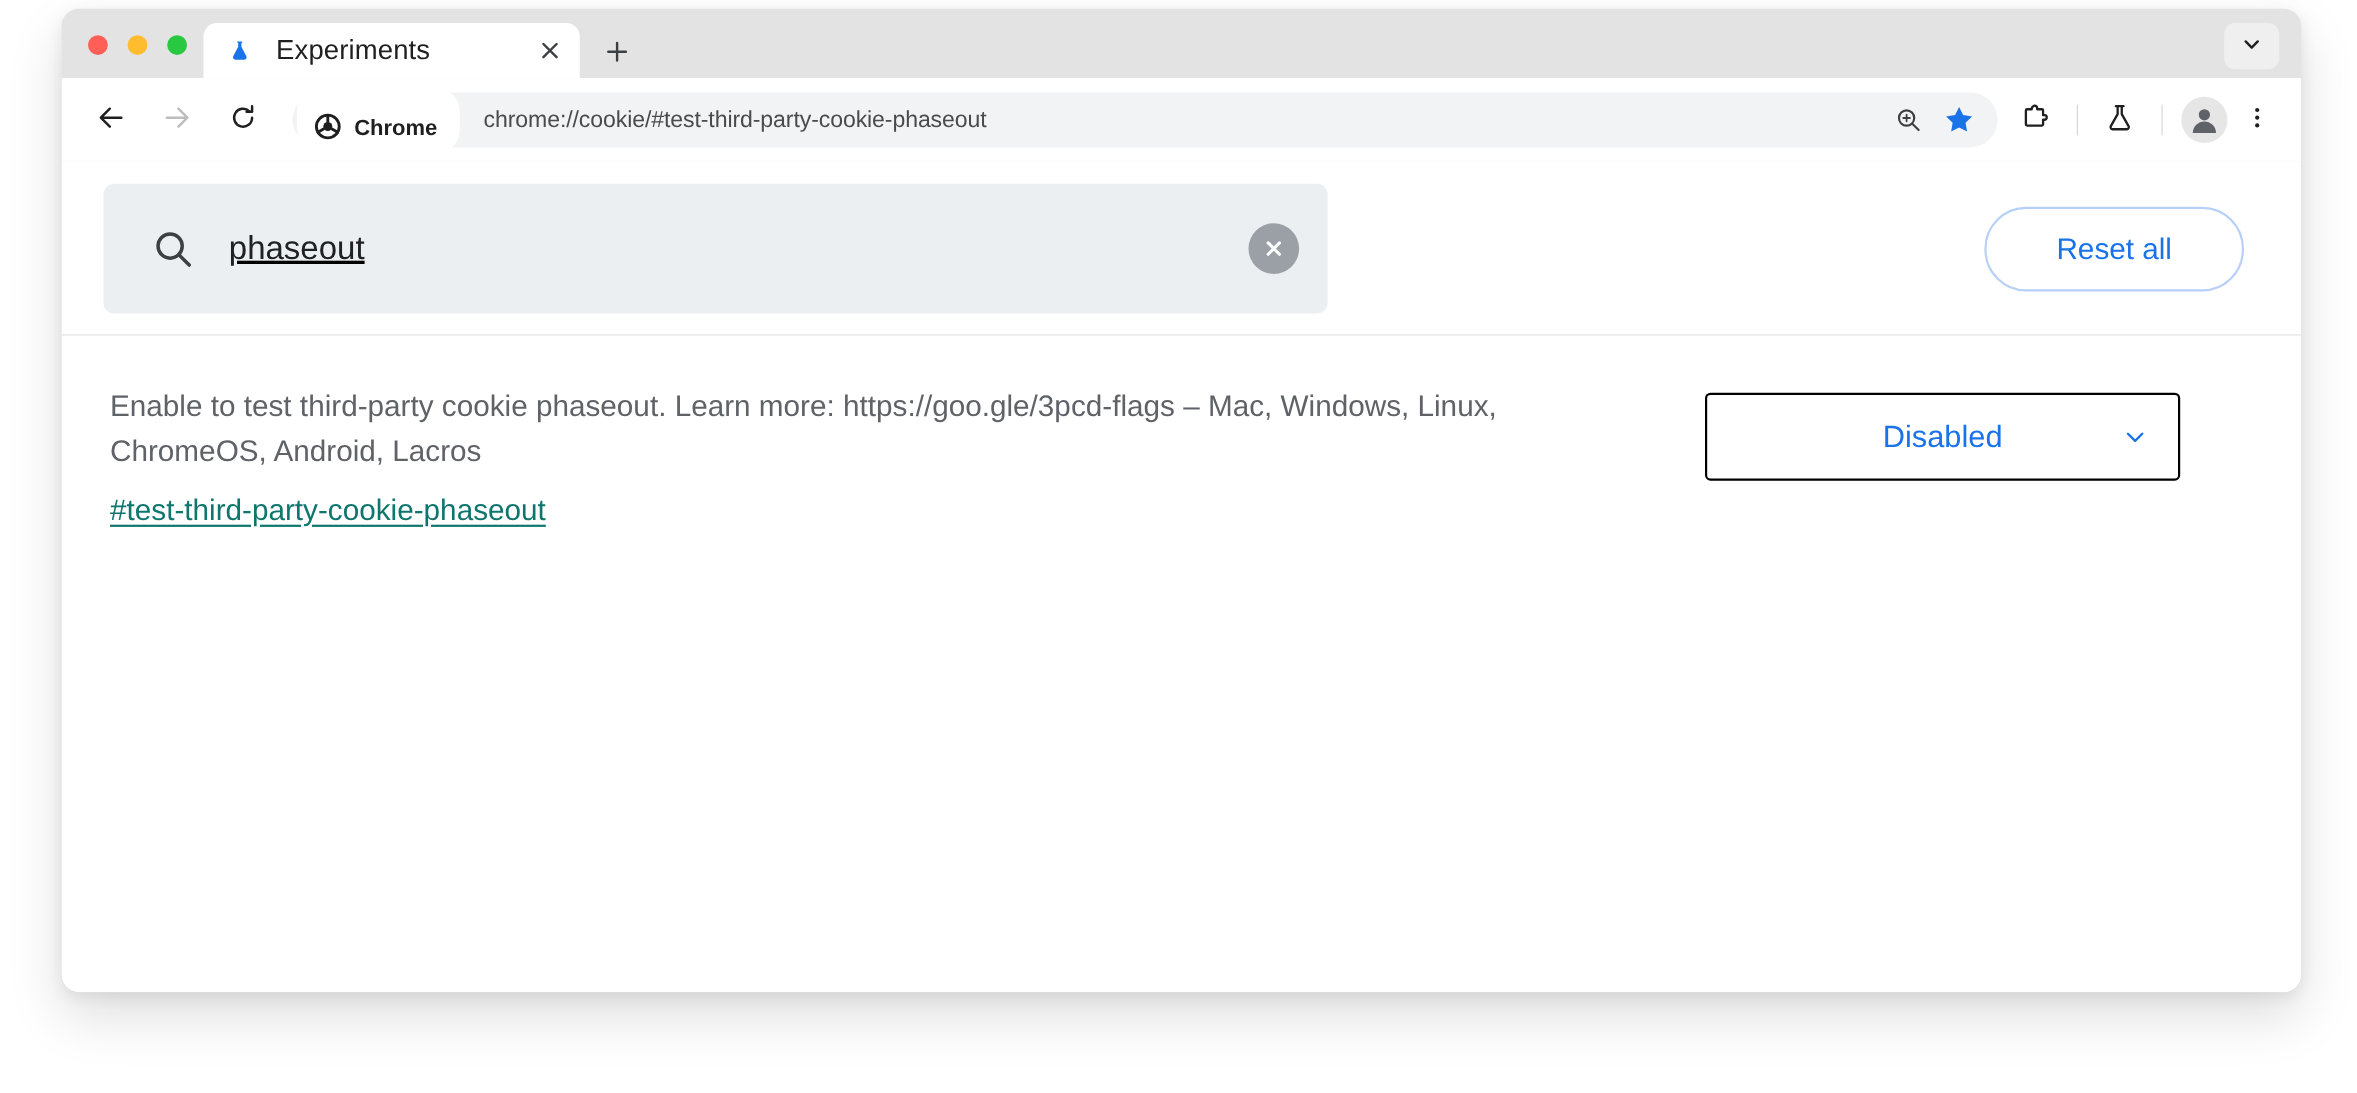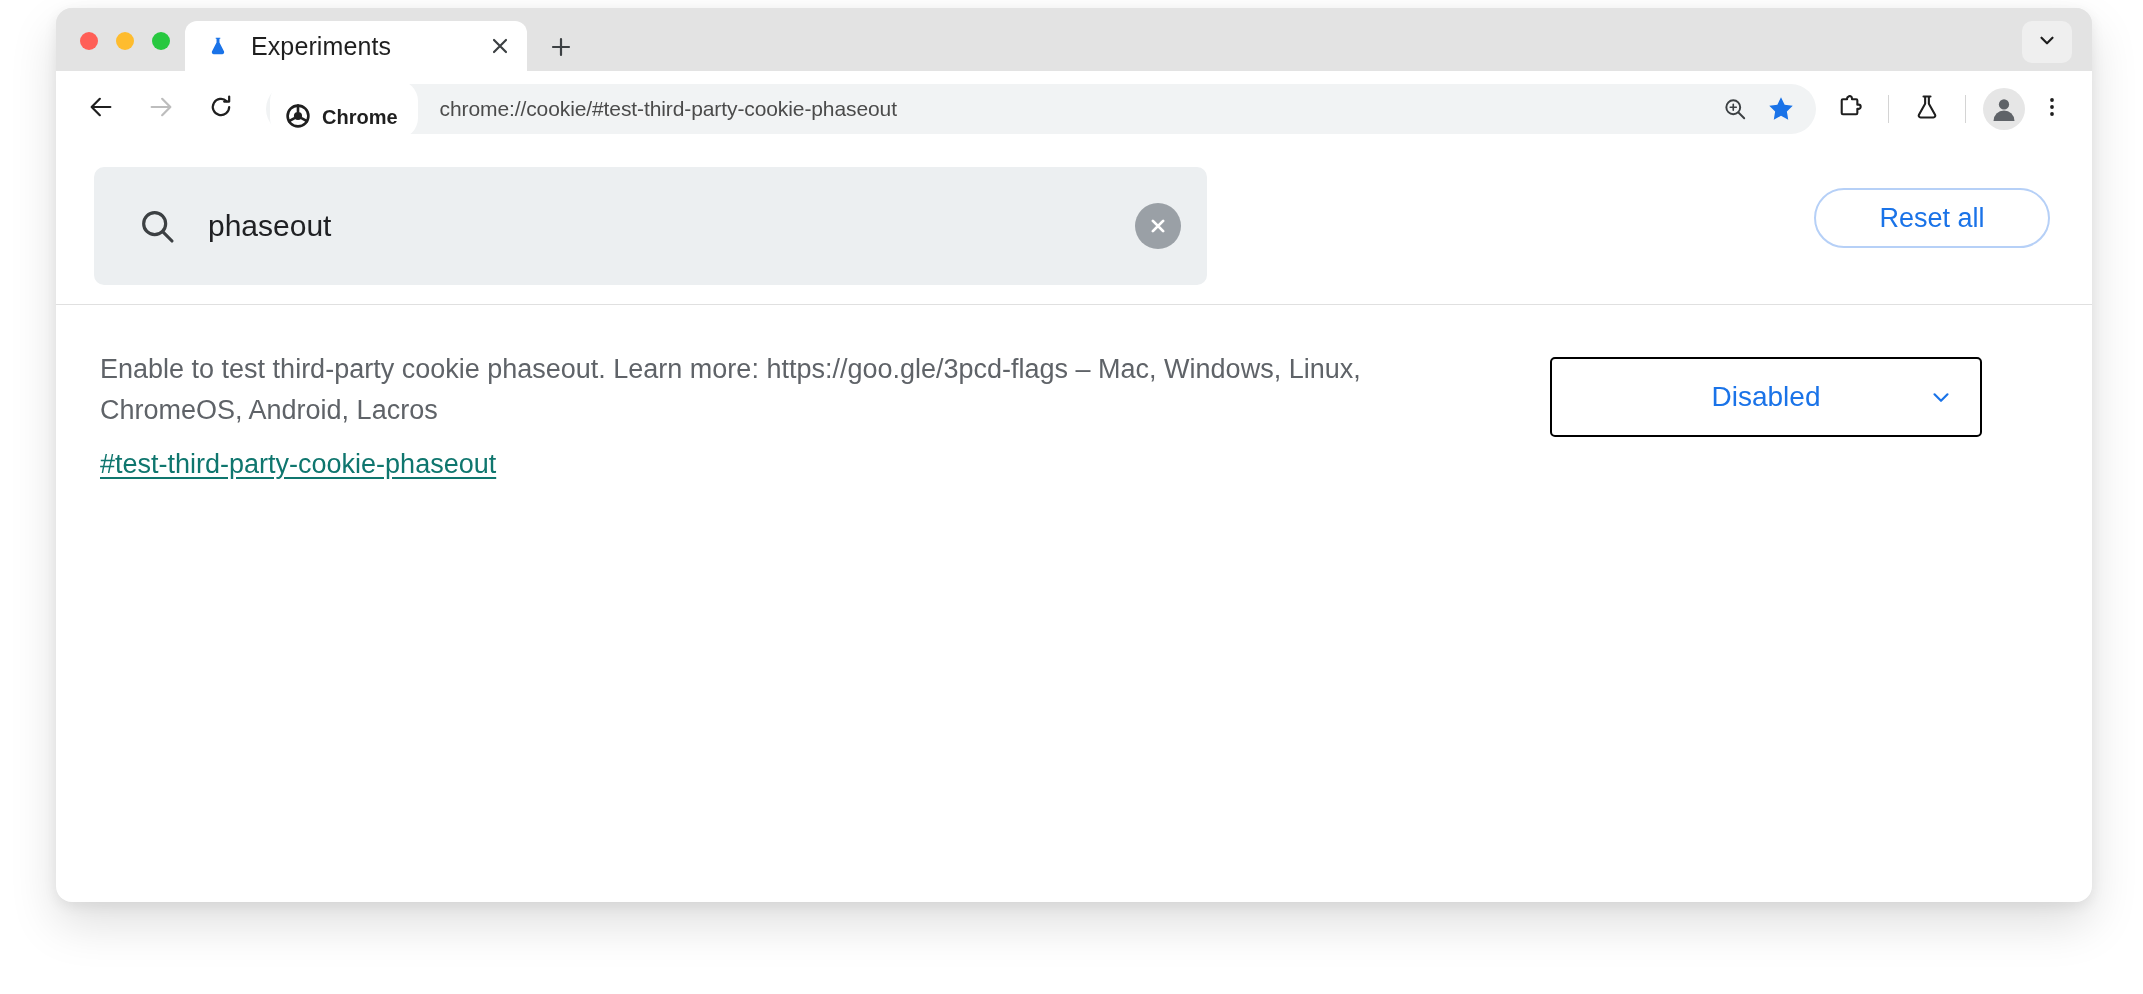"phaseout" .searchbox { text-decoration: none -> underline }
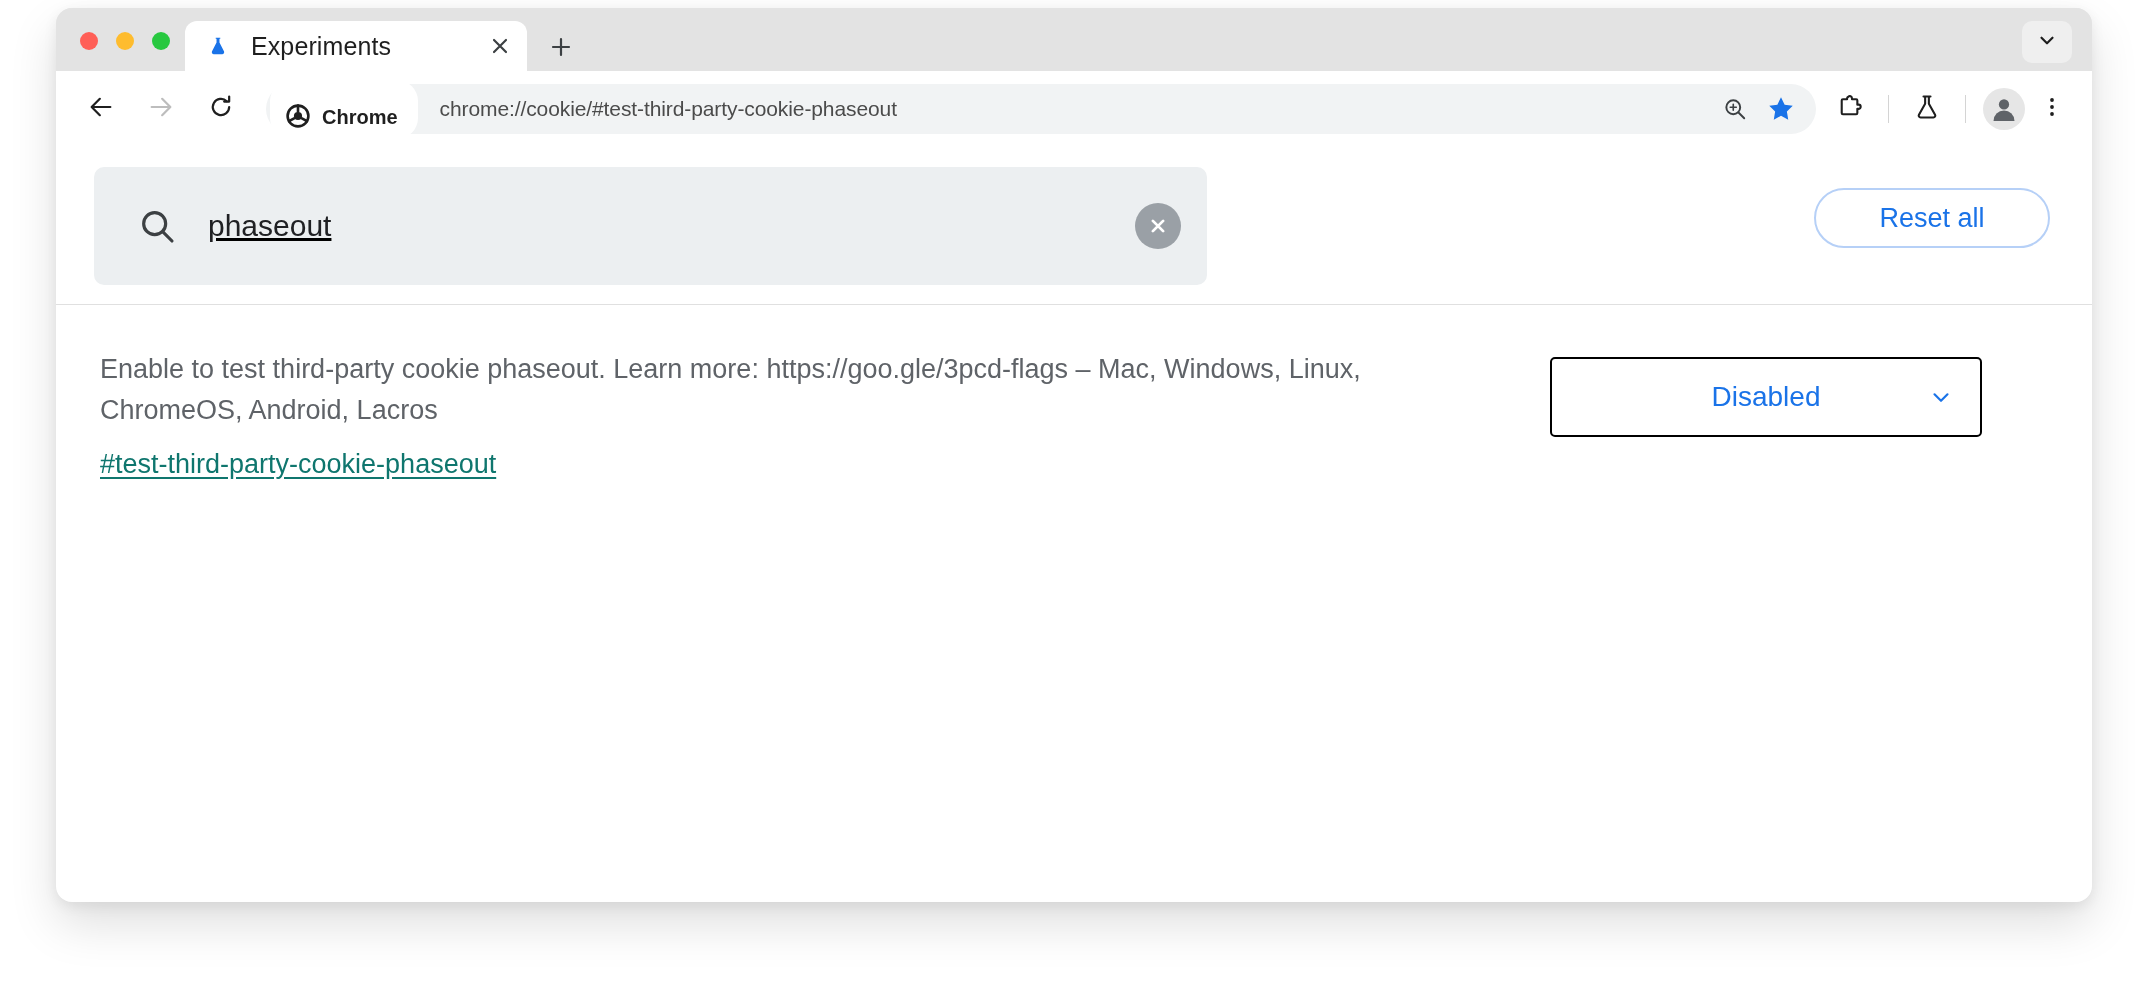"Reset all" .reset-btn { height: 60px -> 77px; right: 42px -> 52px }
